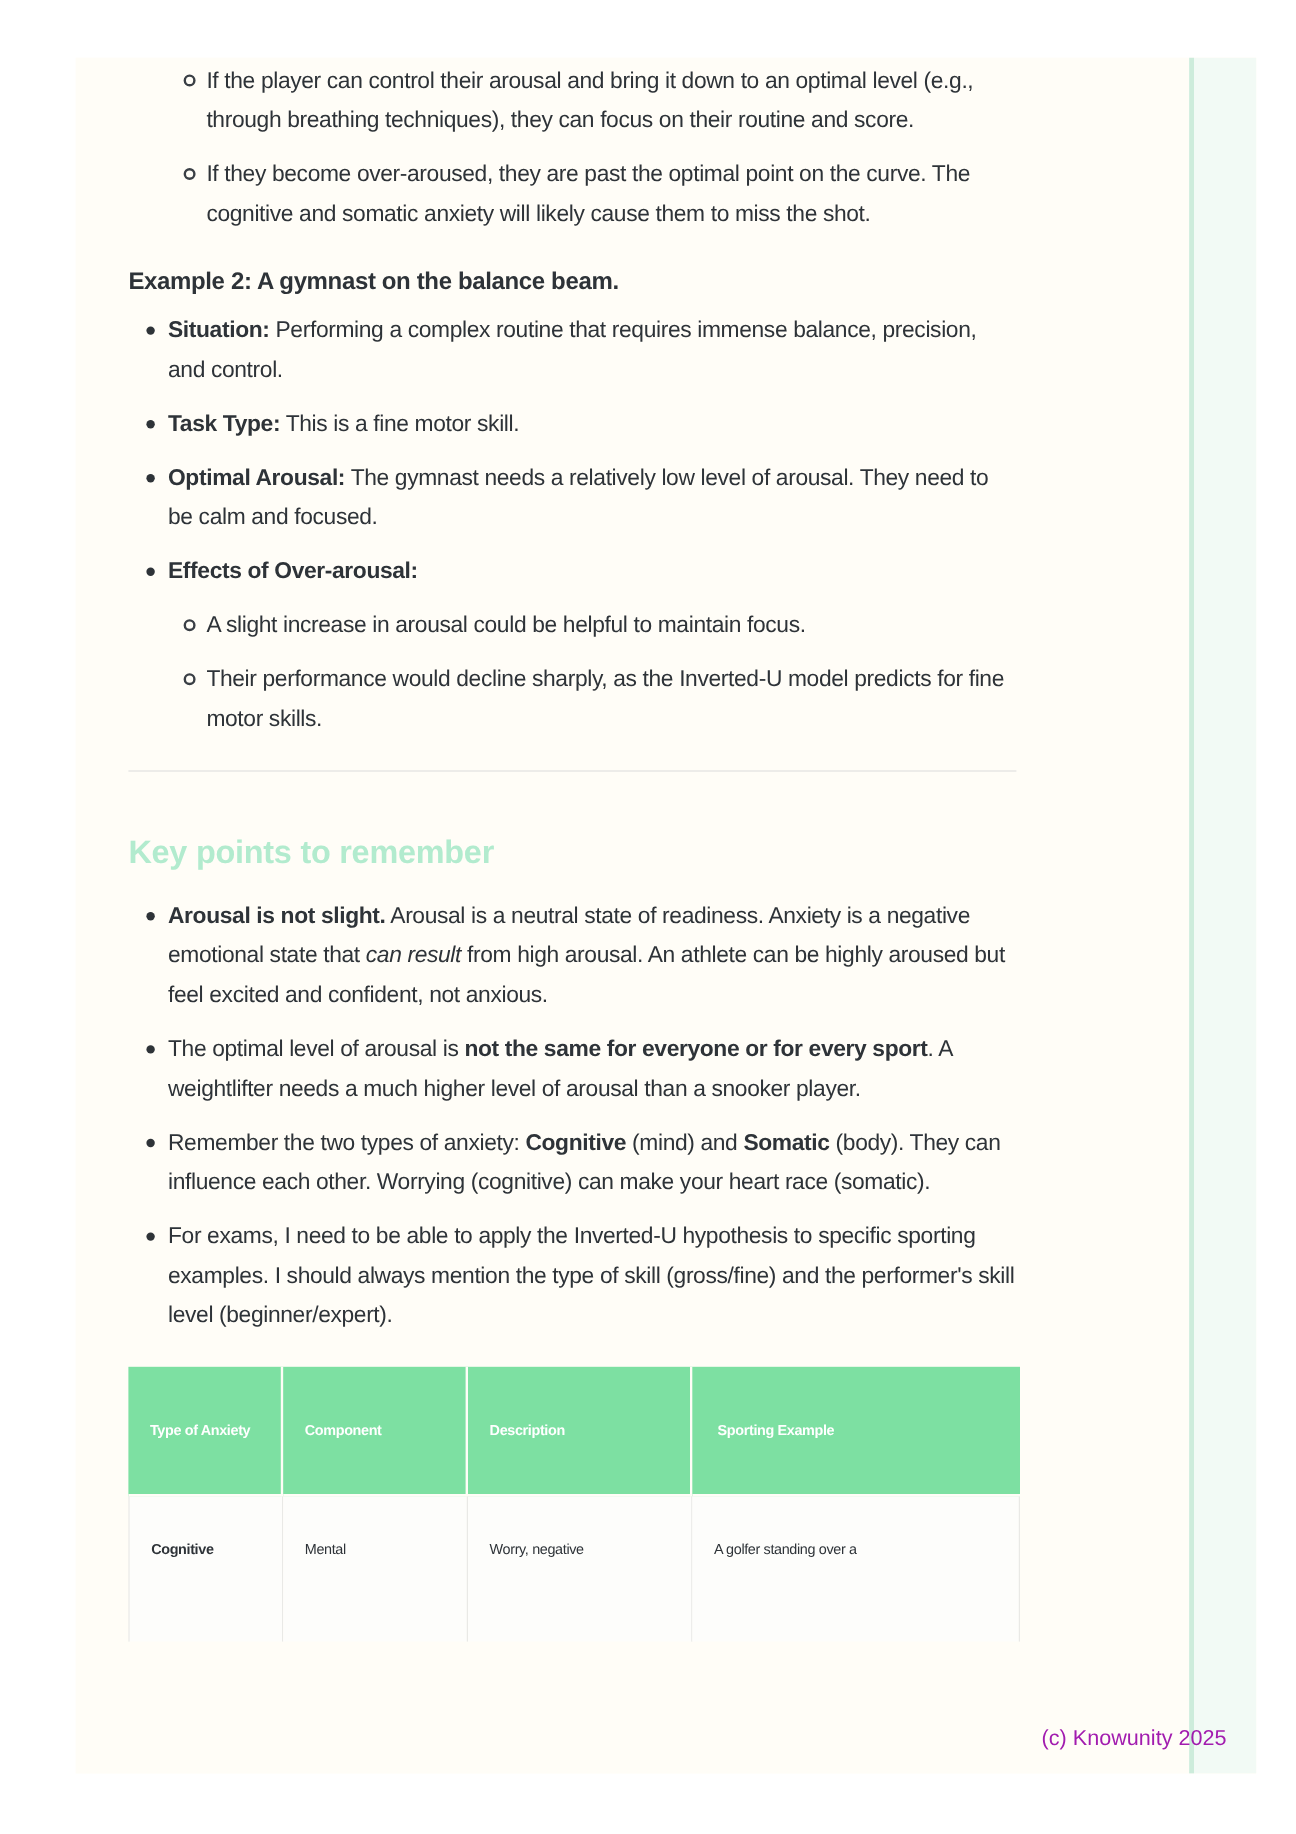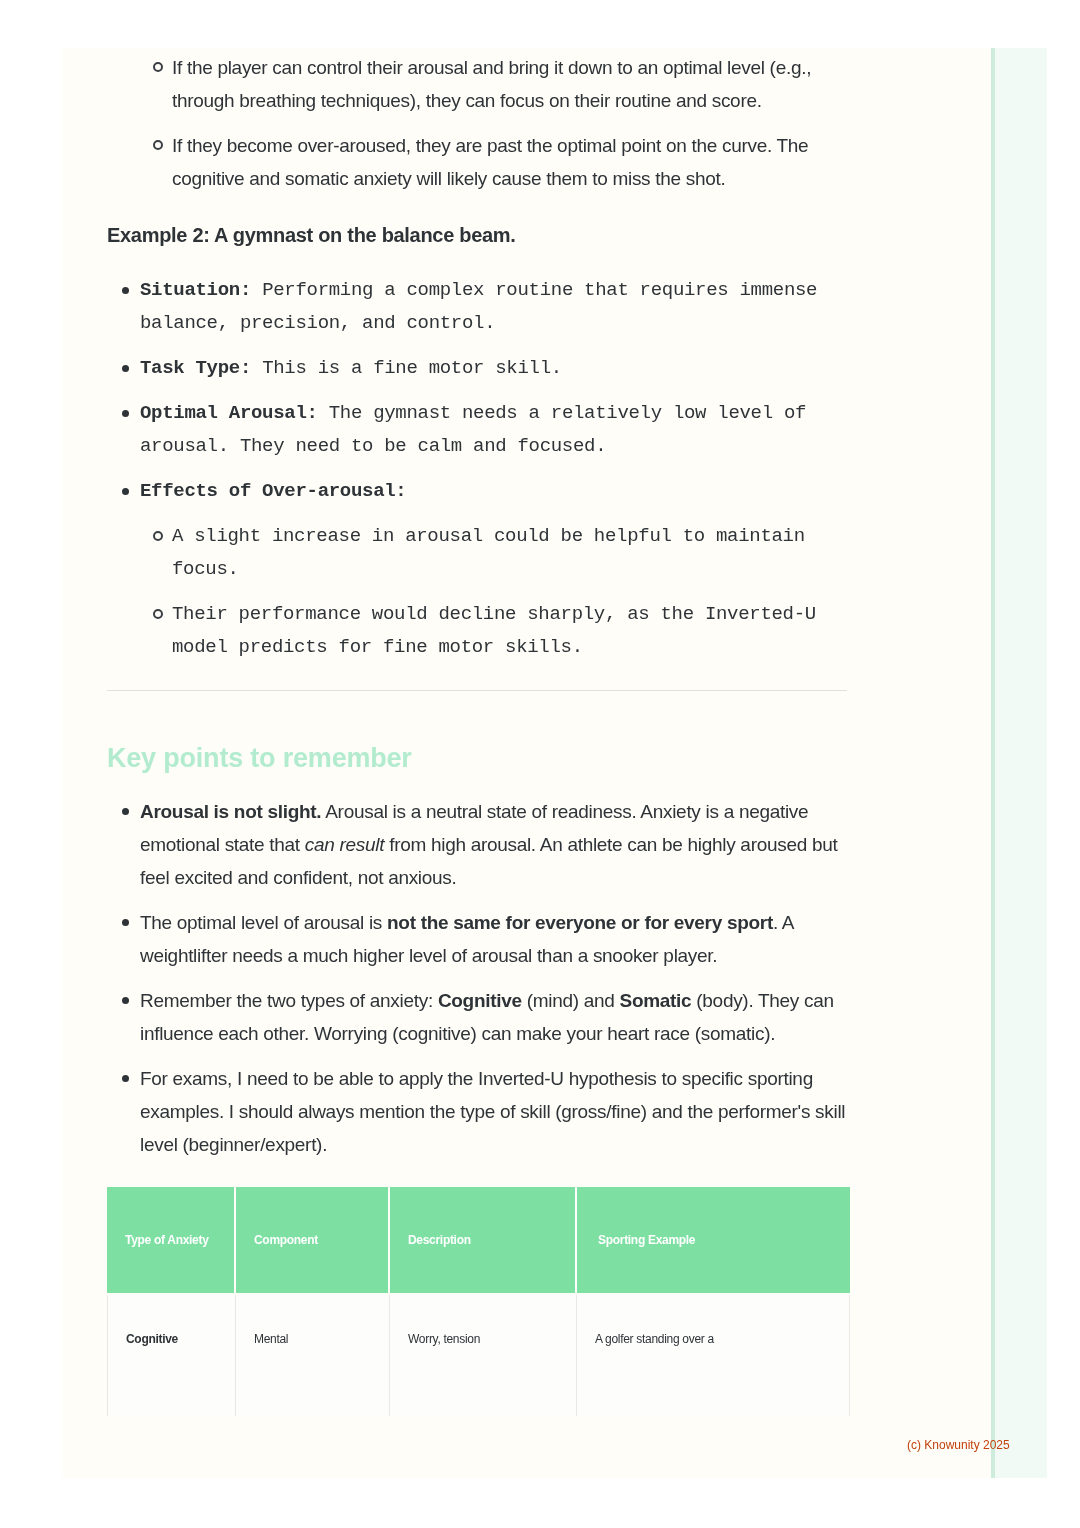"Situation: Performing a complex routine" .example-list { font-family: Liberation Mono, monospace -> none; margin-top: 25px -> 10px }
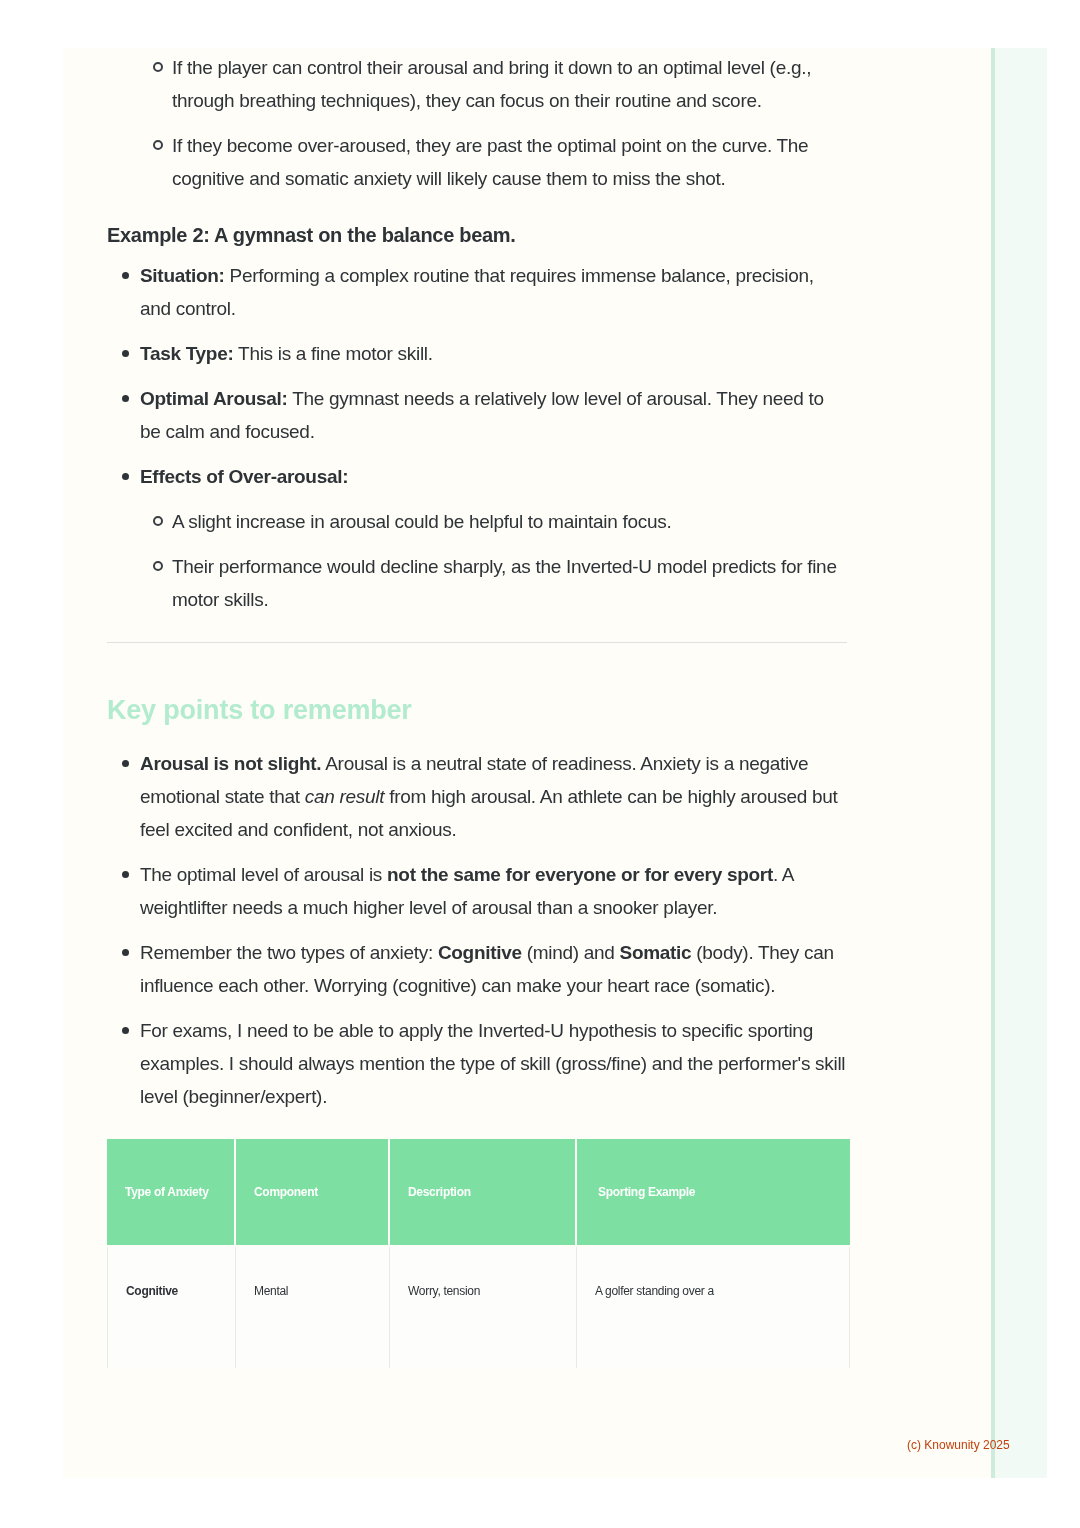"Worry, tension" td { text: tension -> negative }
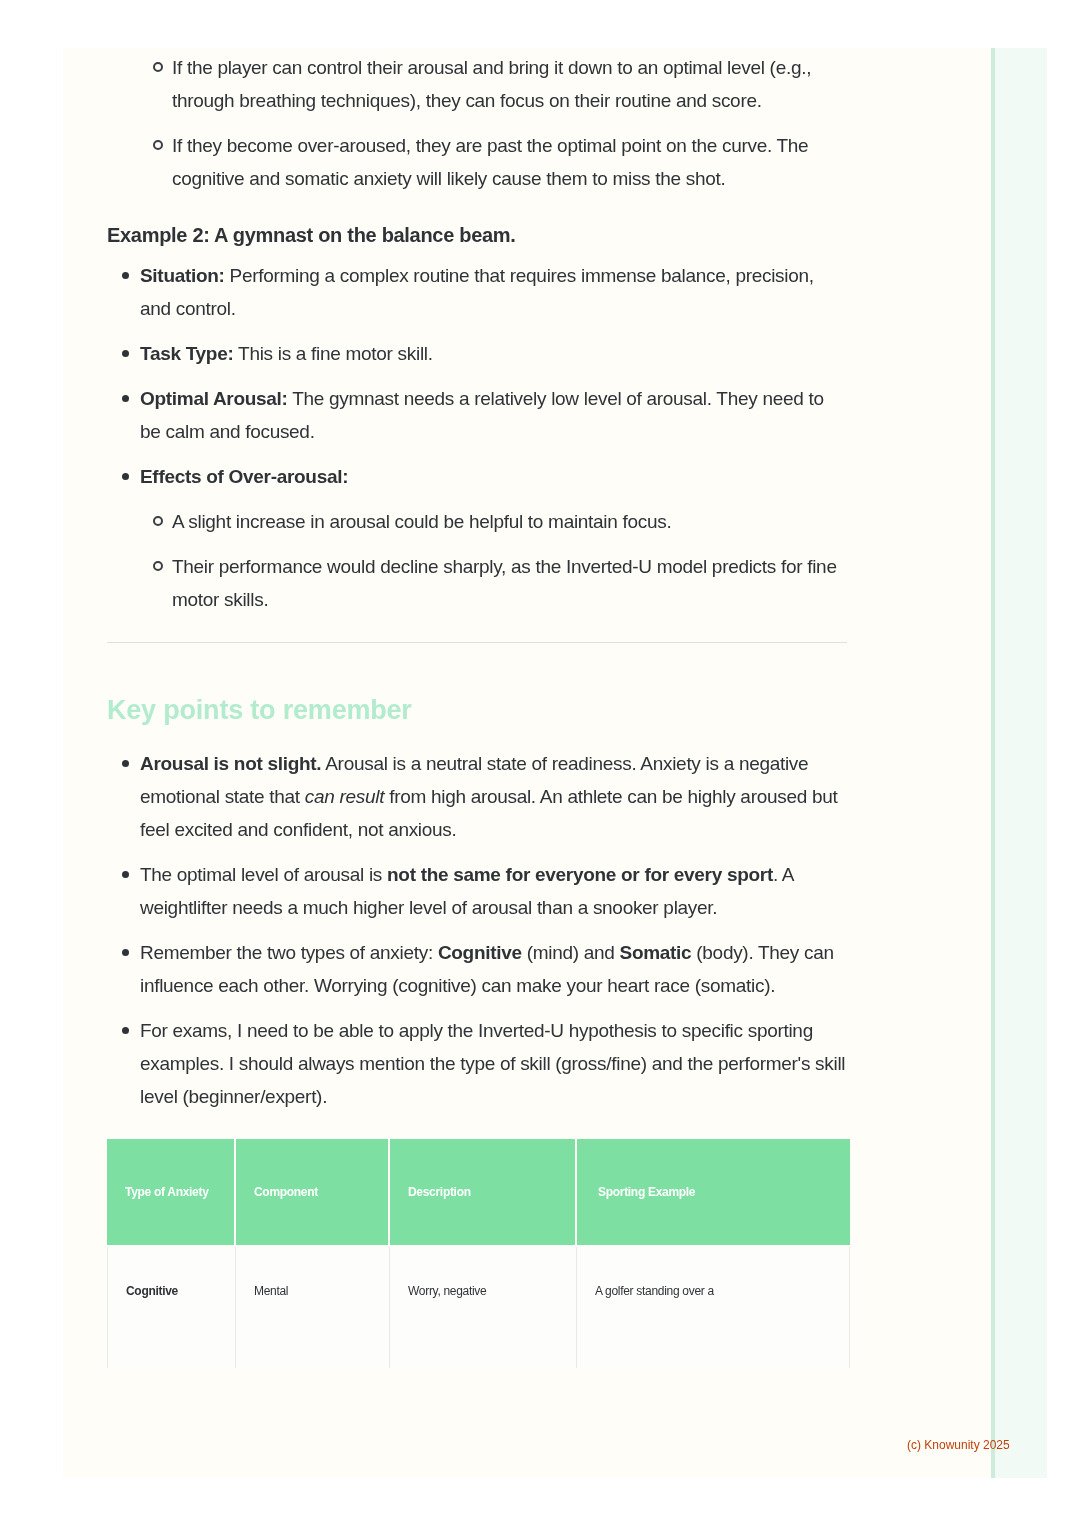"(c) Knowunity 2025" .footer-note { color: #c2410c -> #a21caf; font-size: 12px -> 18px; left: 907px -> 868px }
